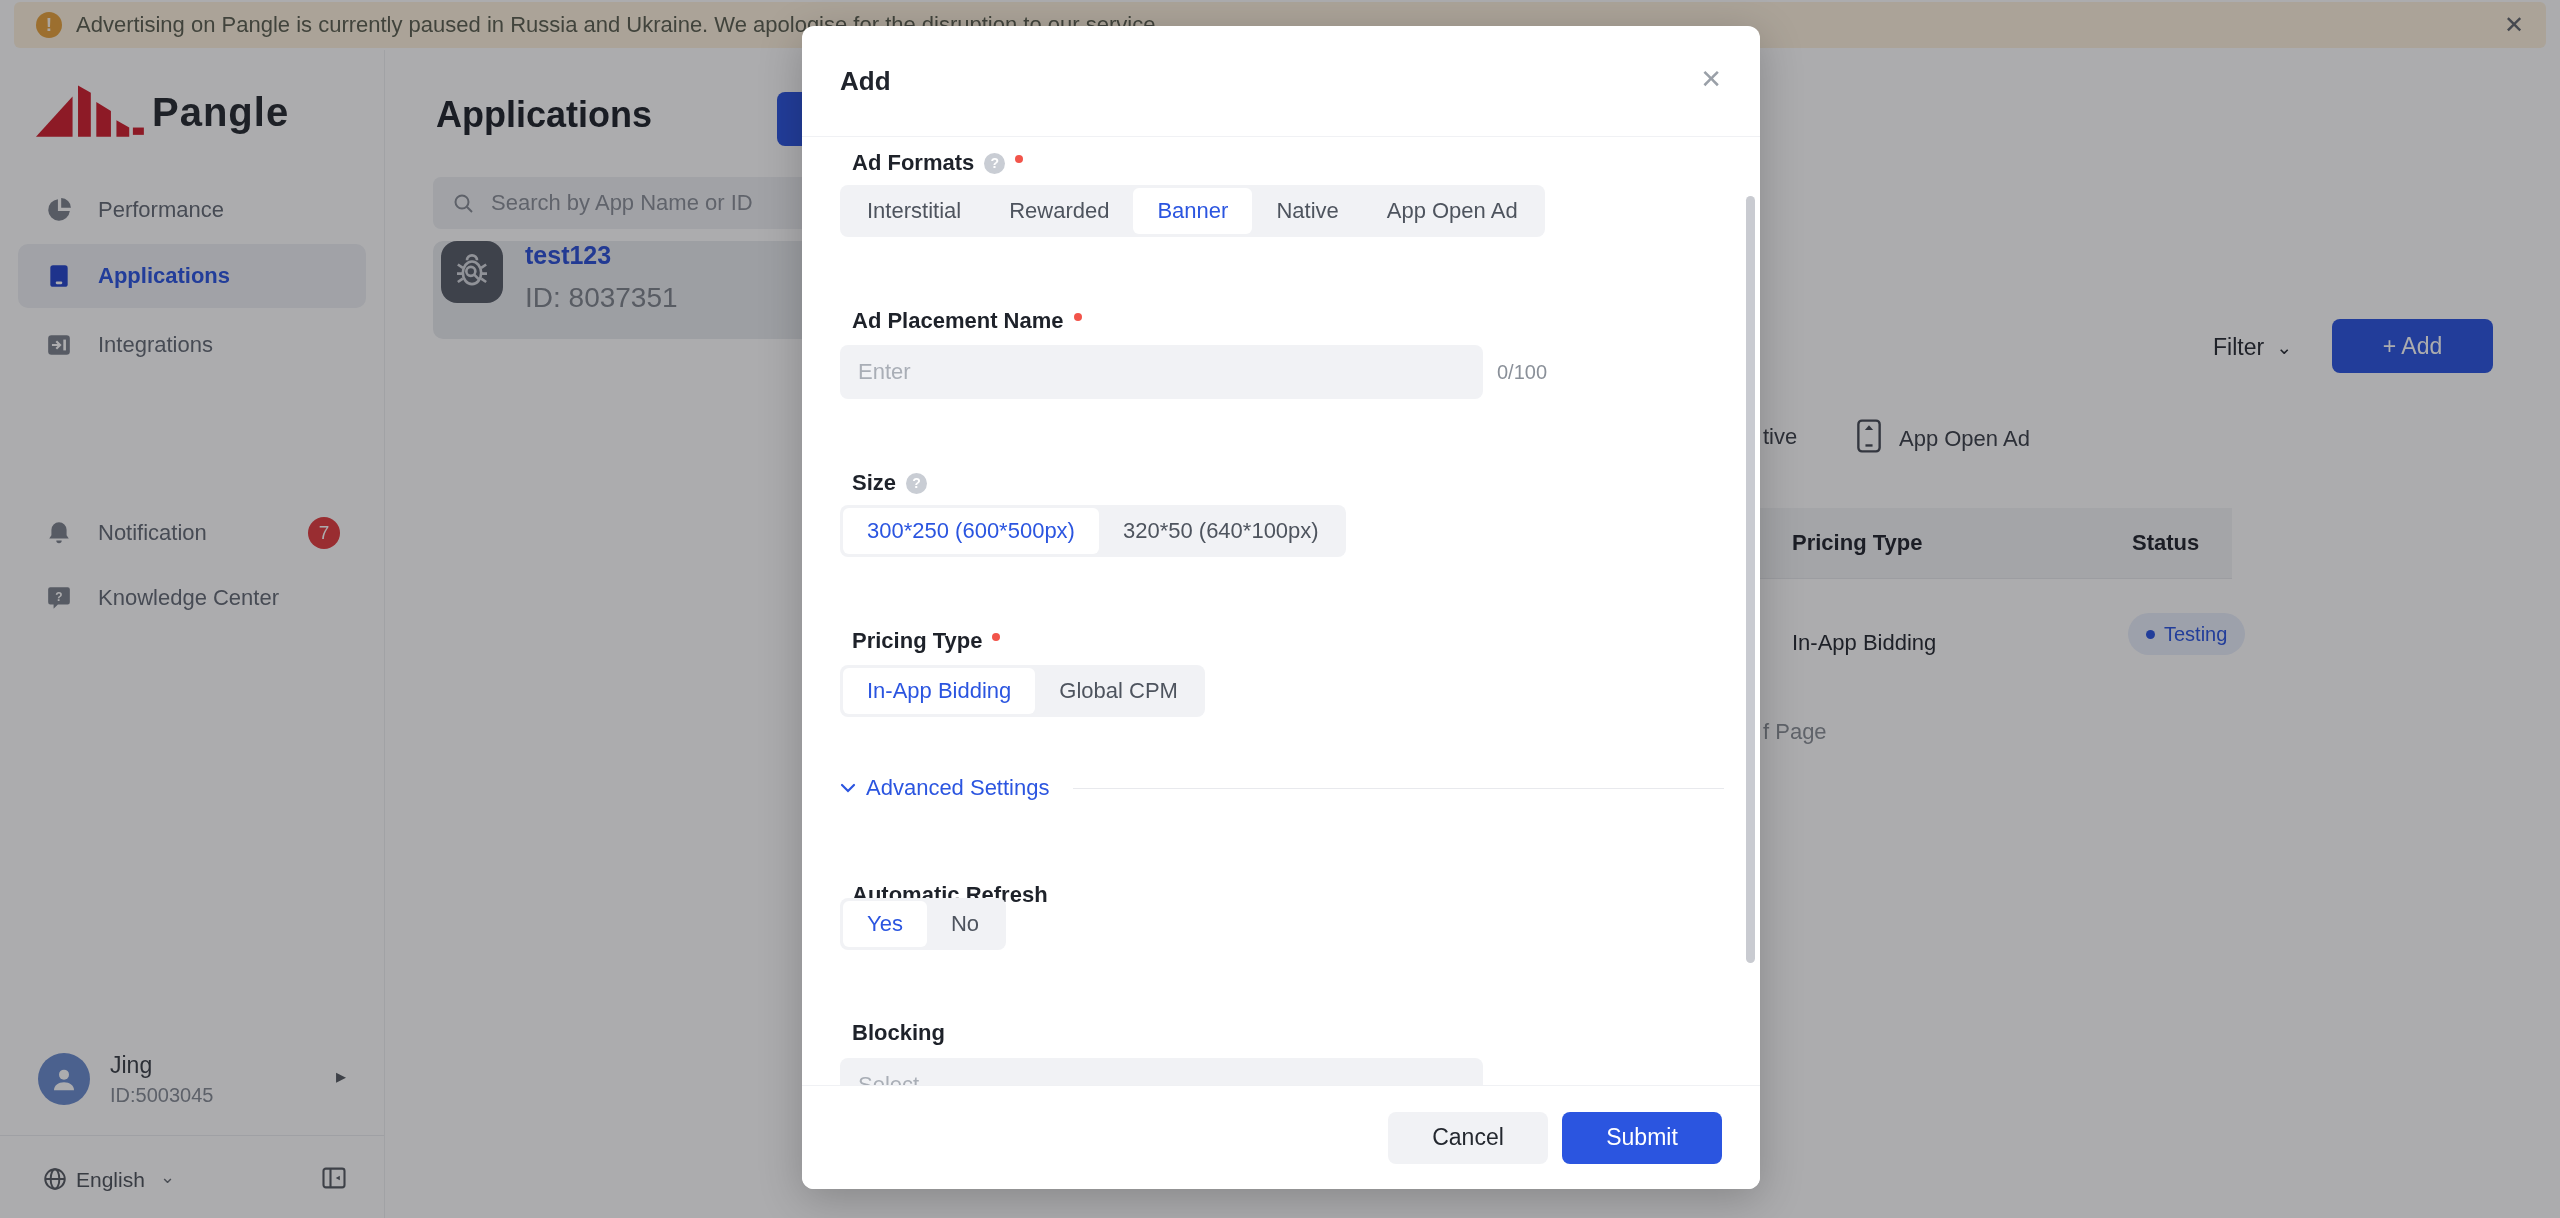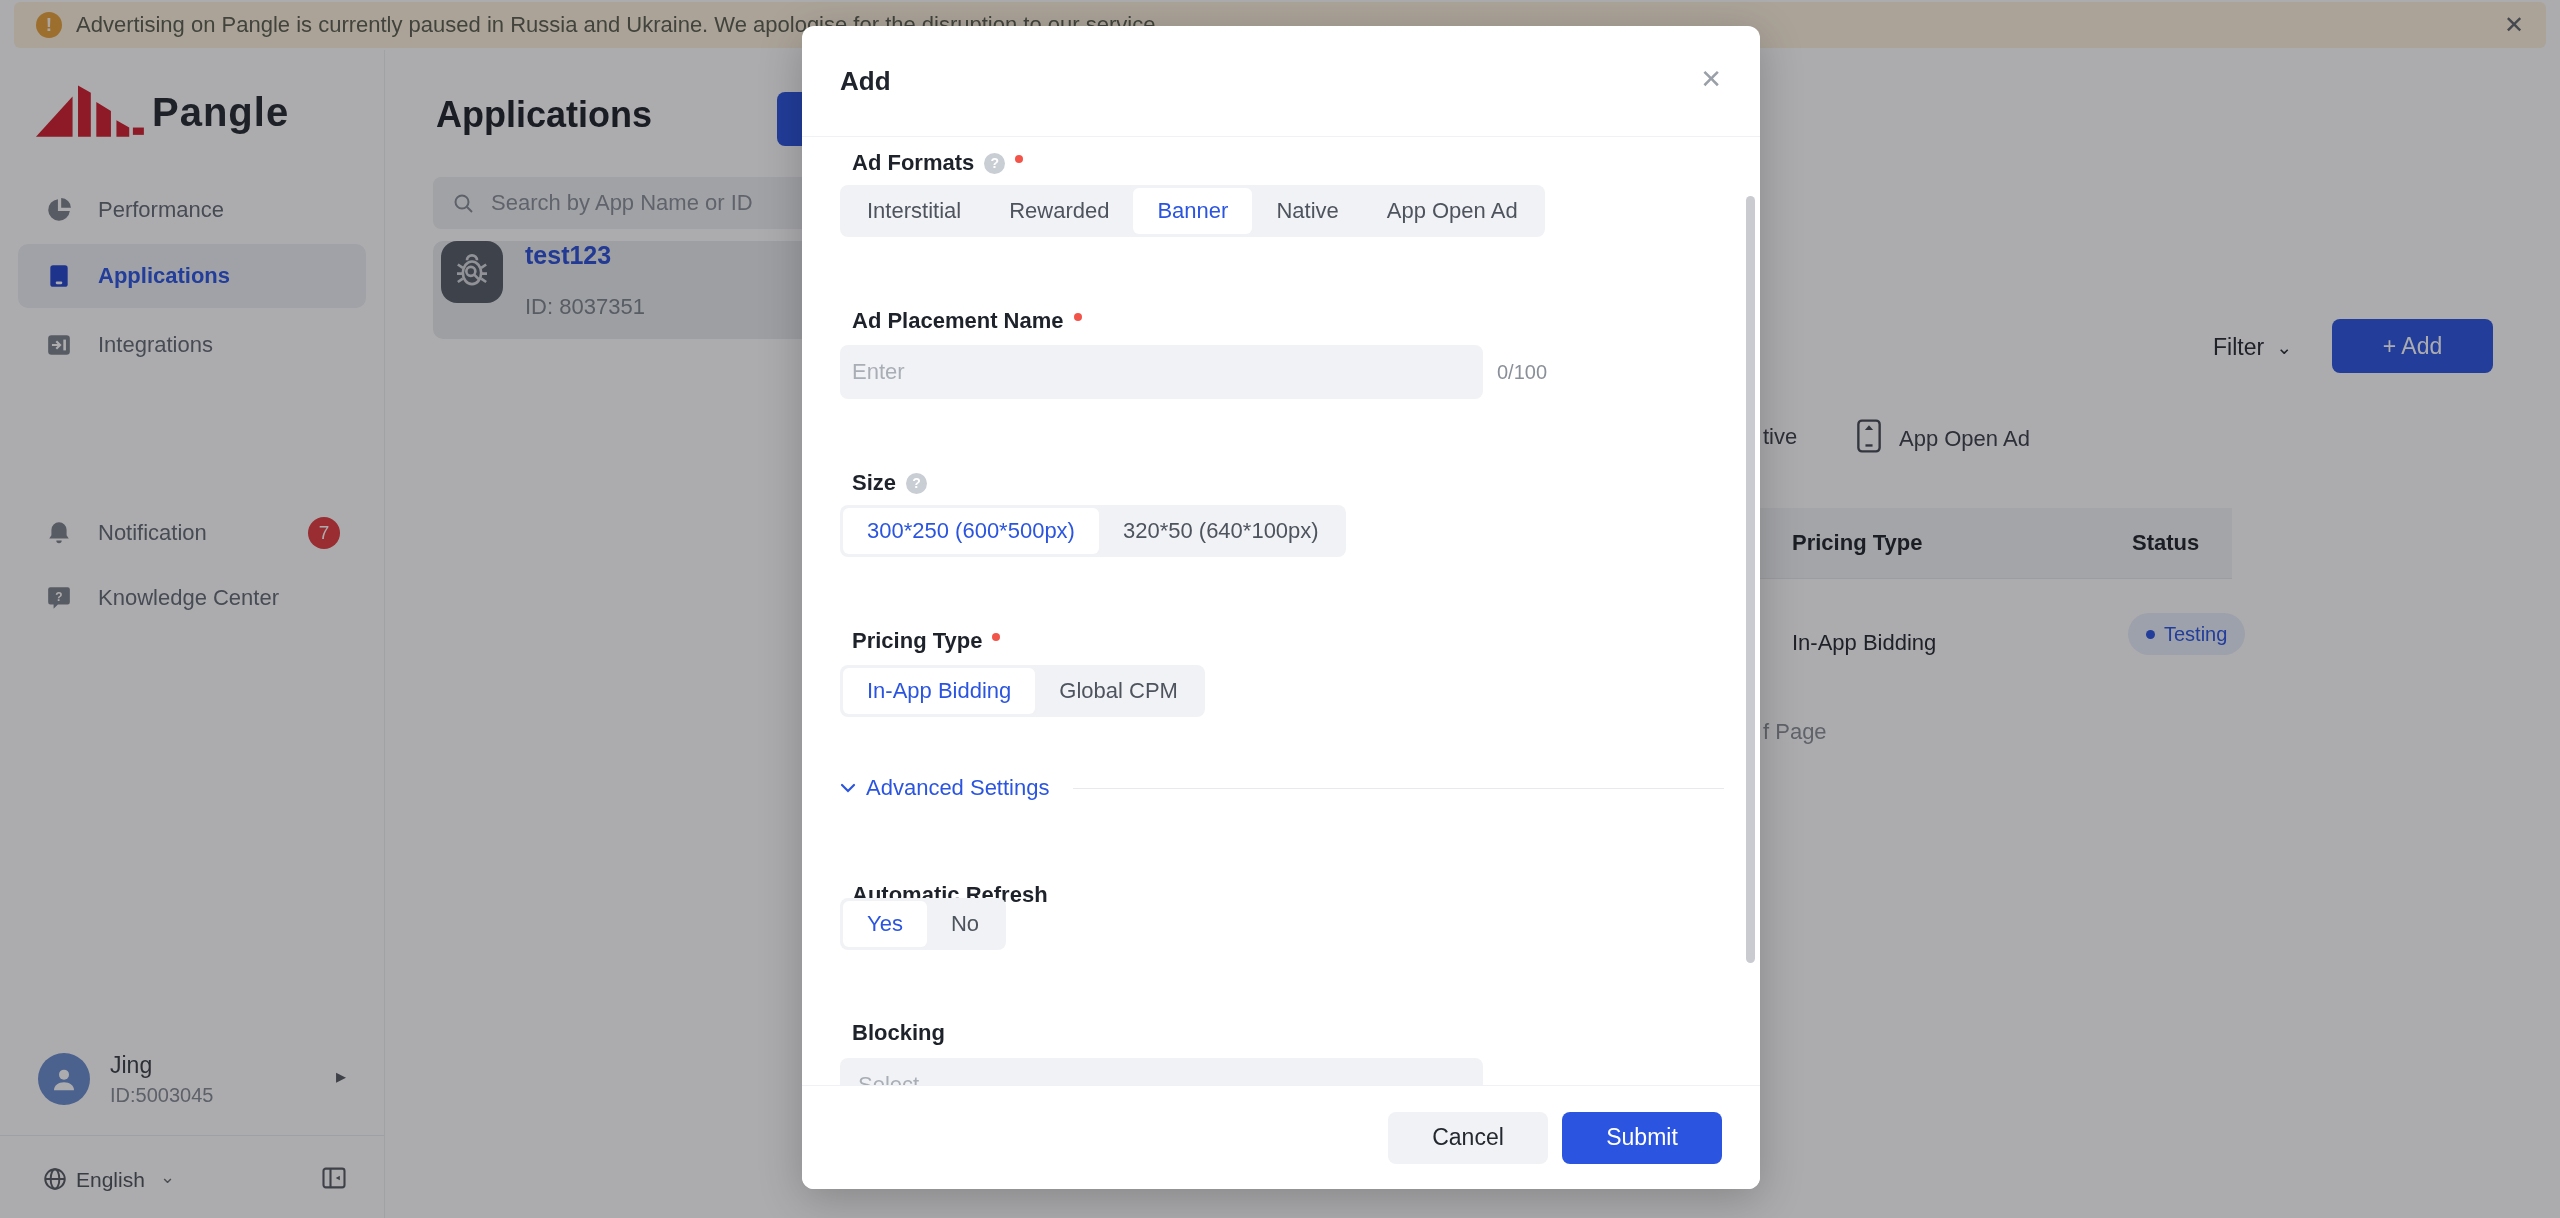"ID: 8037351" .app-id { font-size: 22px -> 28px; margin-top: 24px -> 12px }
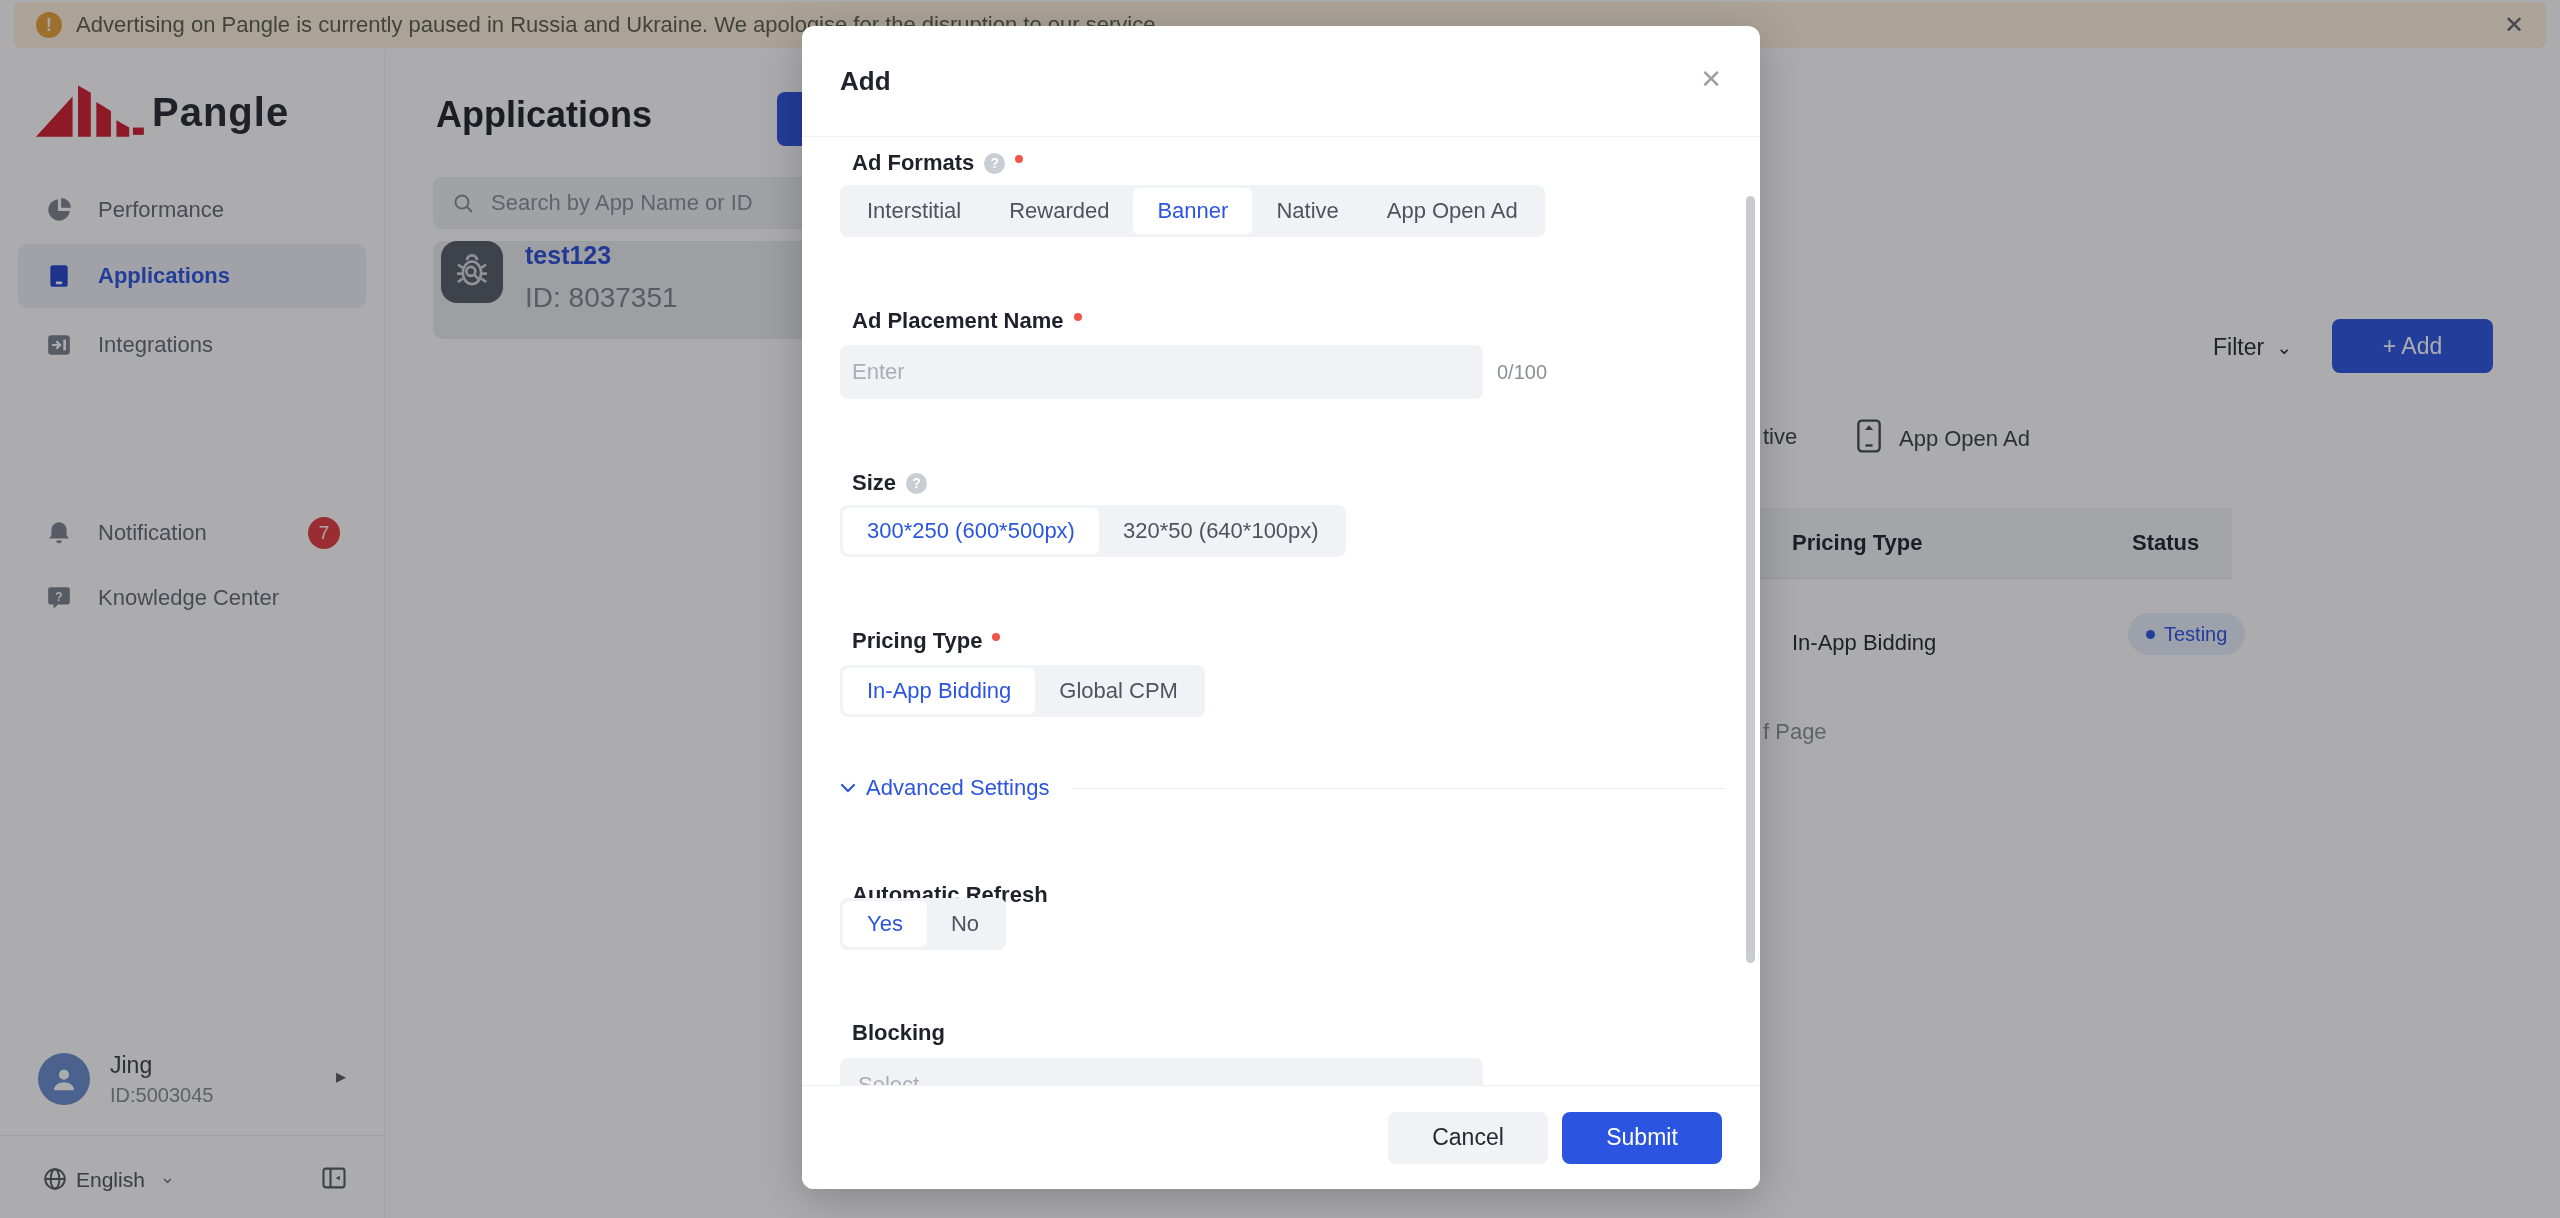"Enter" .tinput { padding: 0 12px -> 0 18px }
